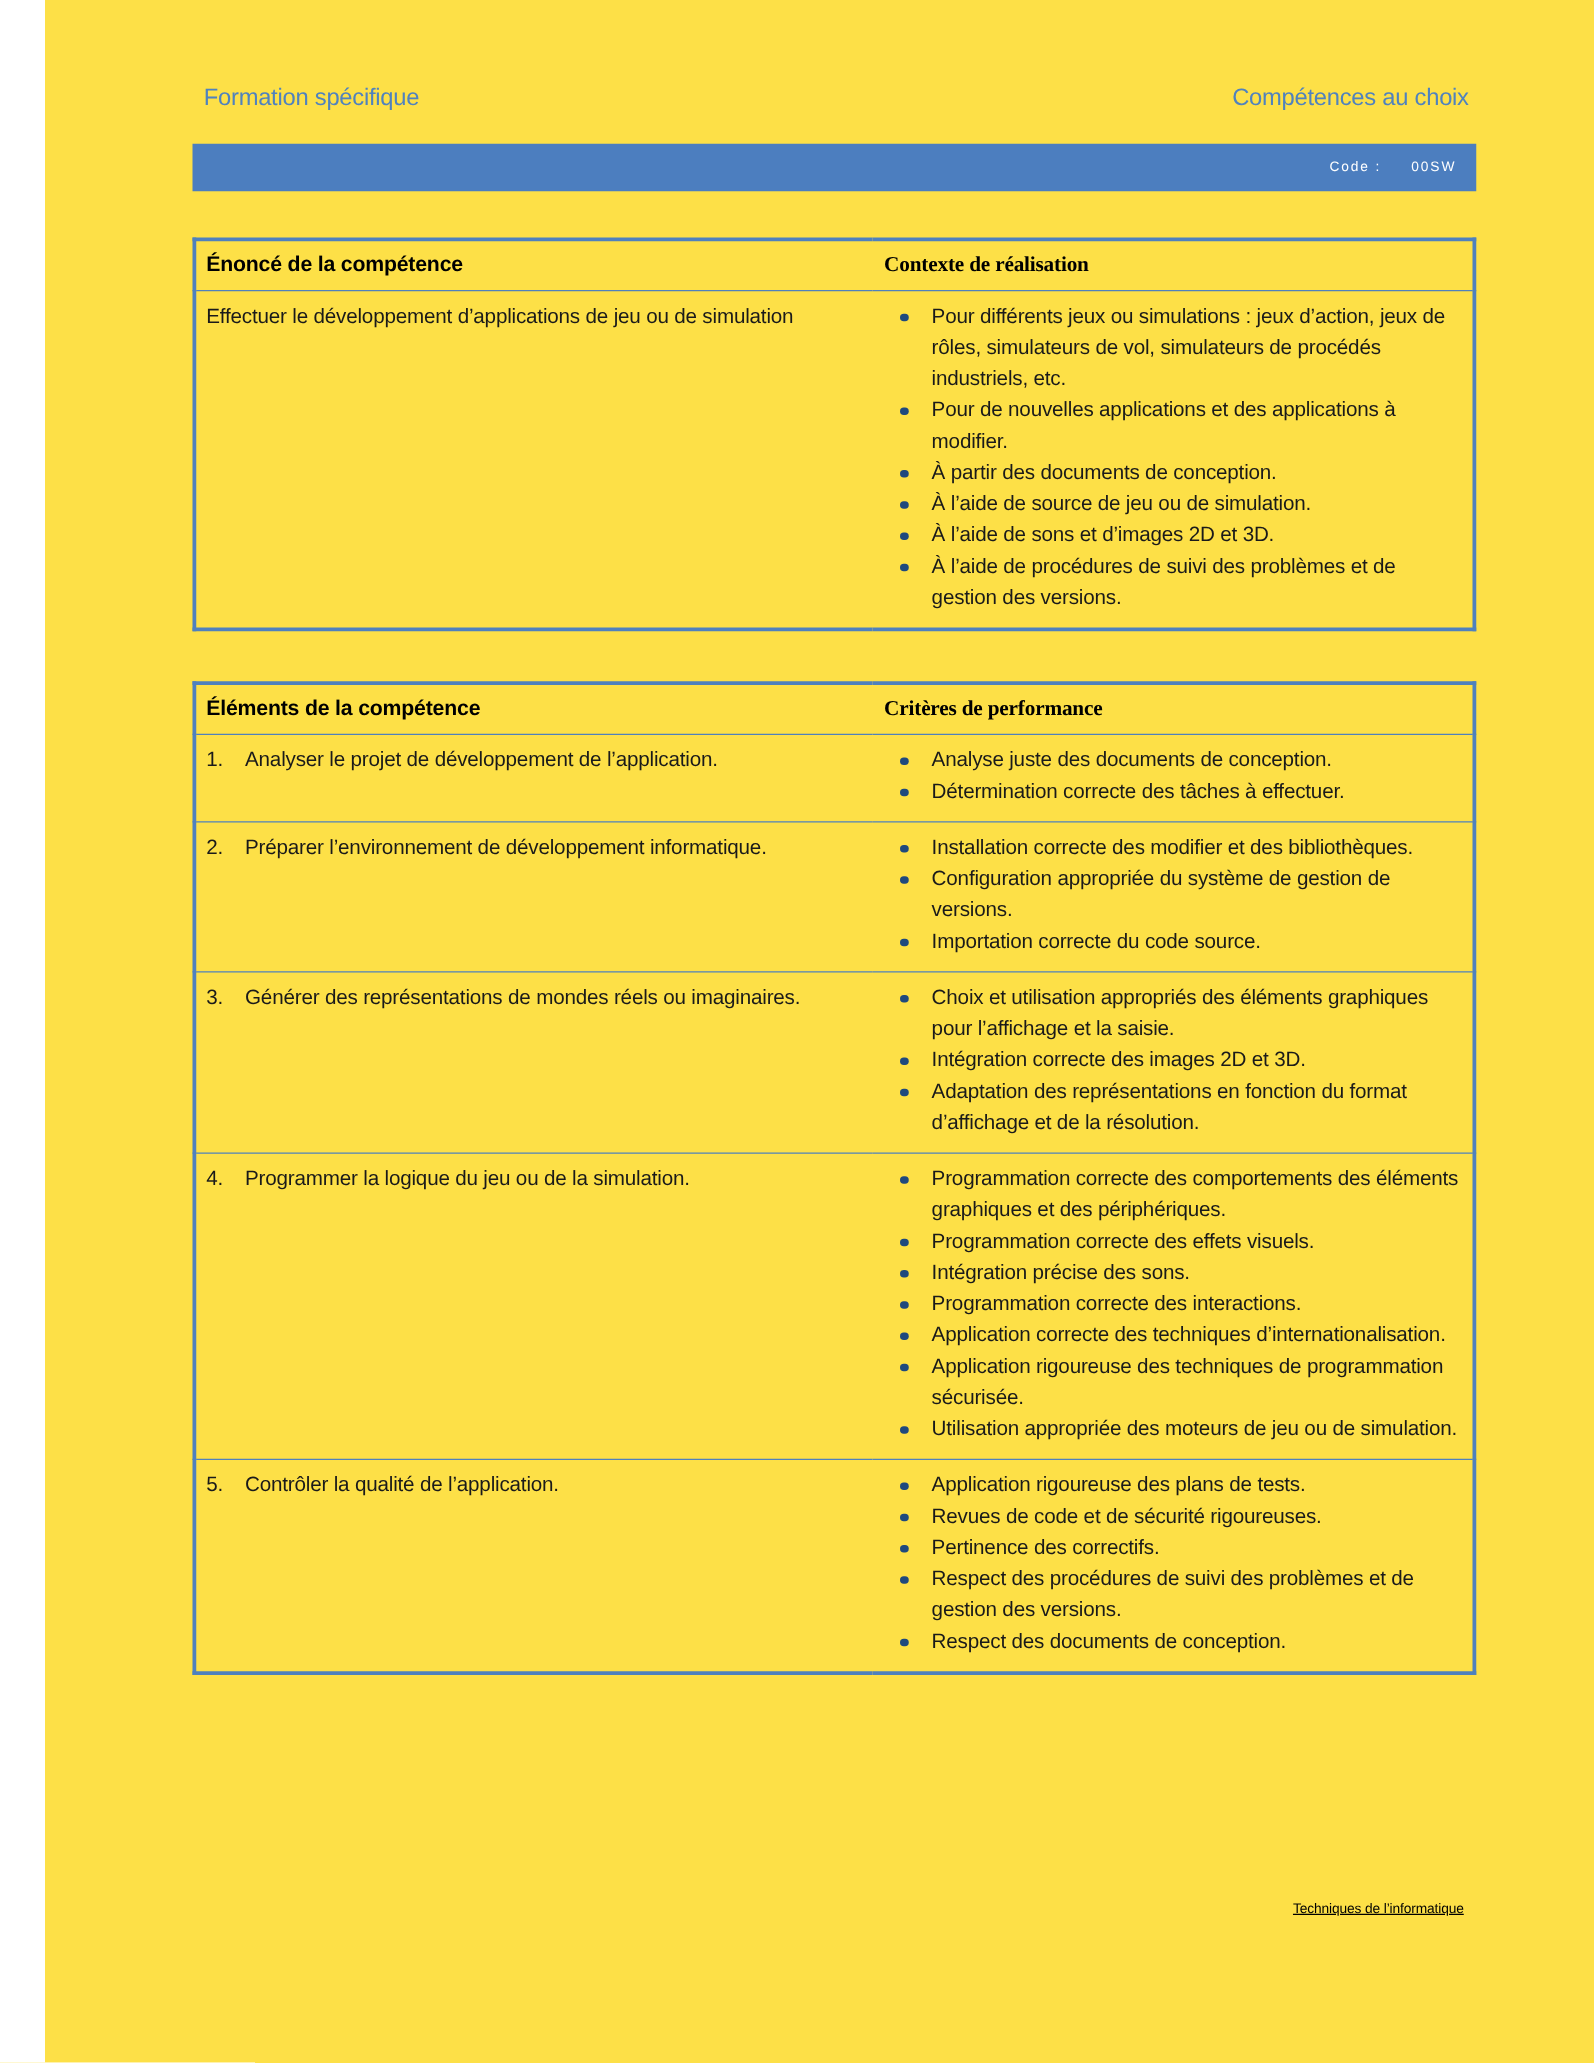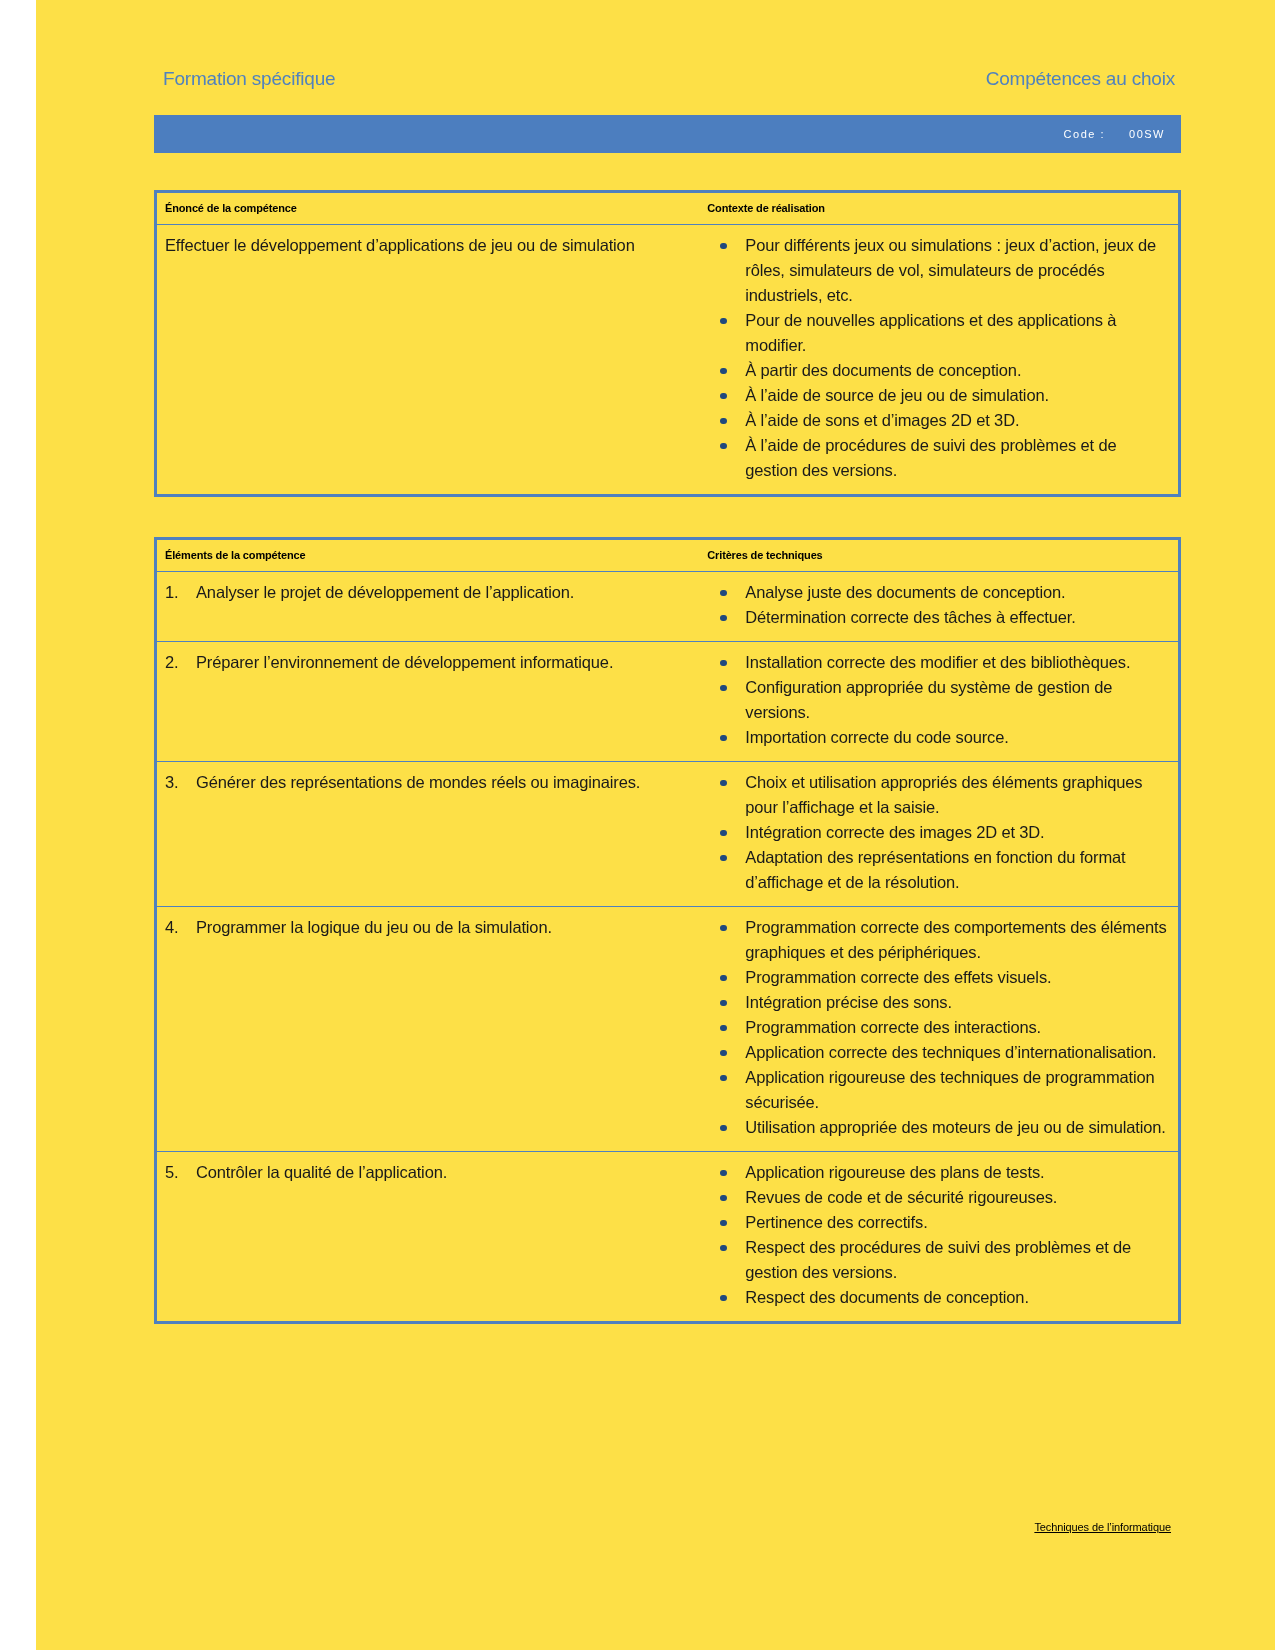"Énoncé de la compétence" .comp-table th { font-size: 11px -> 17px }
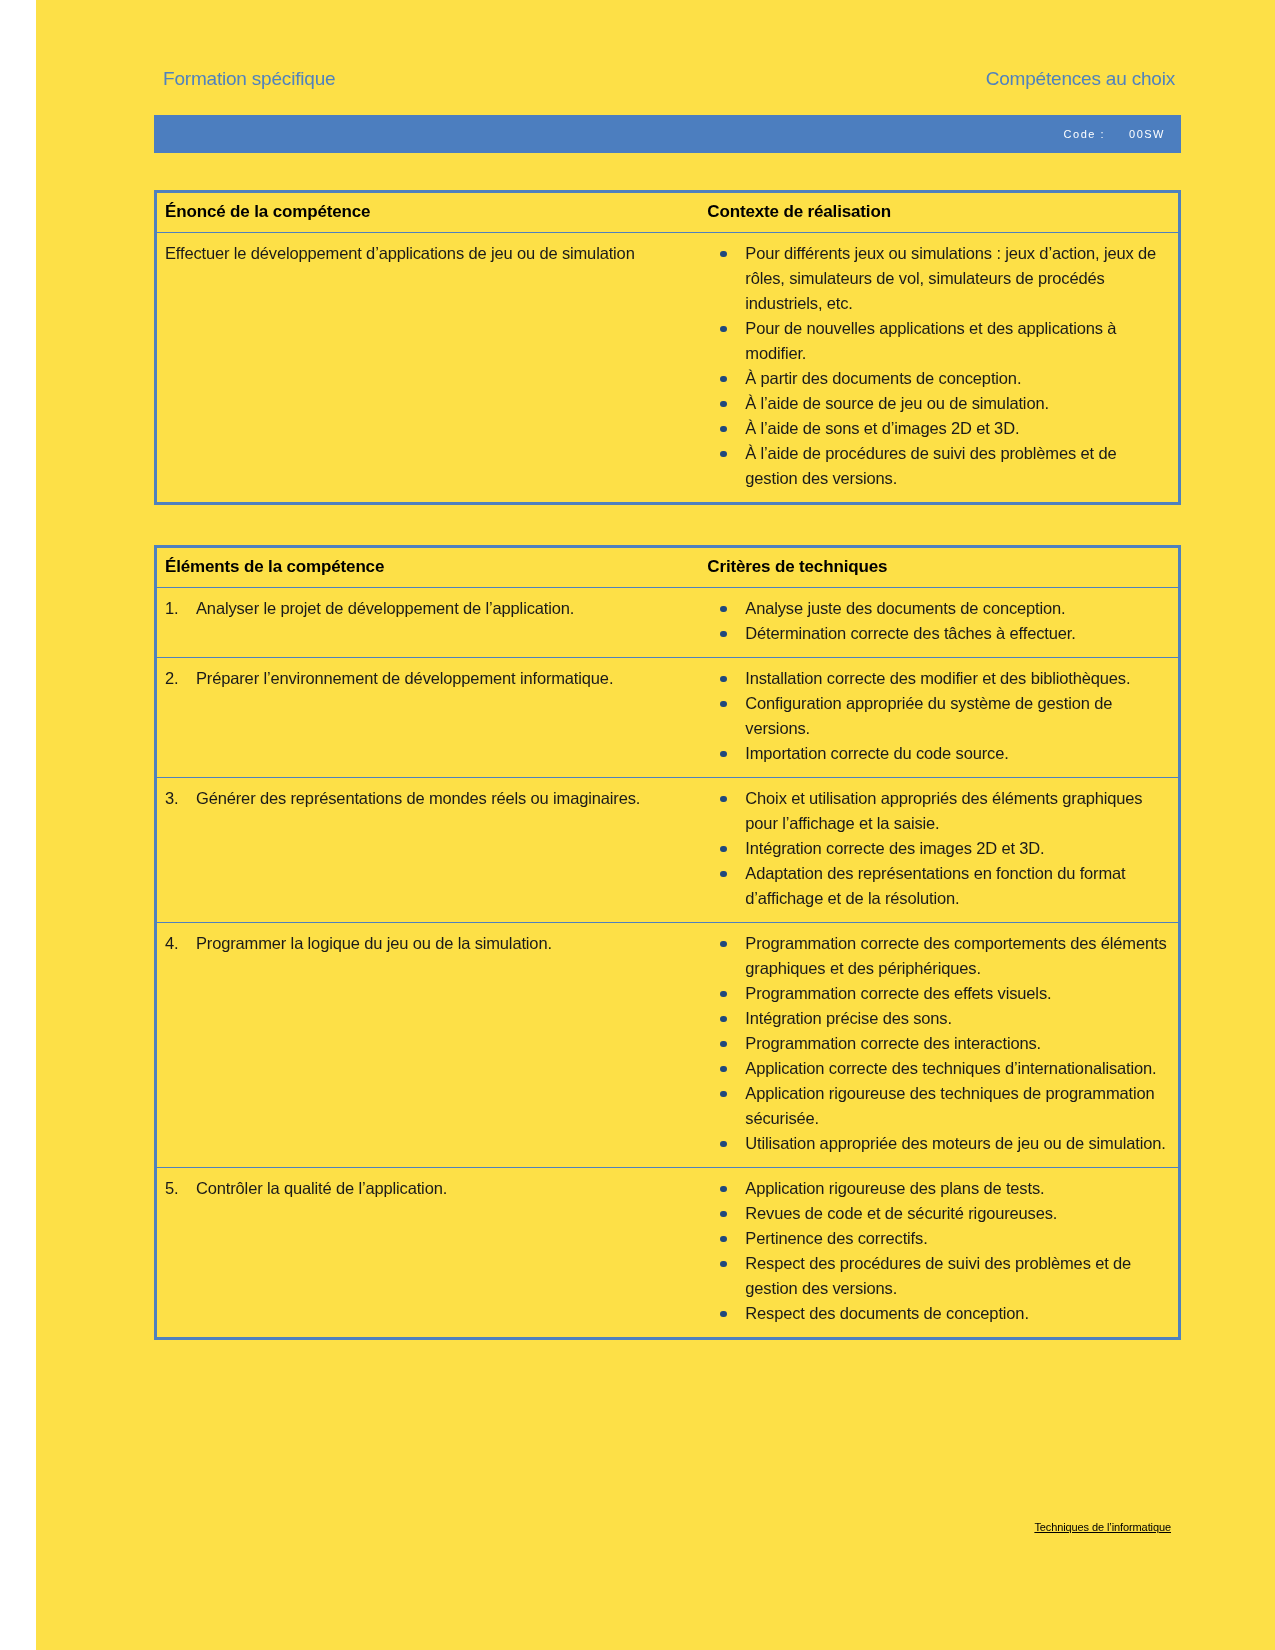"Contexte de réalisation" .comp-table th + th { font-family: none -> Liberation Serif, serif }
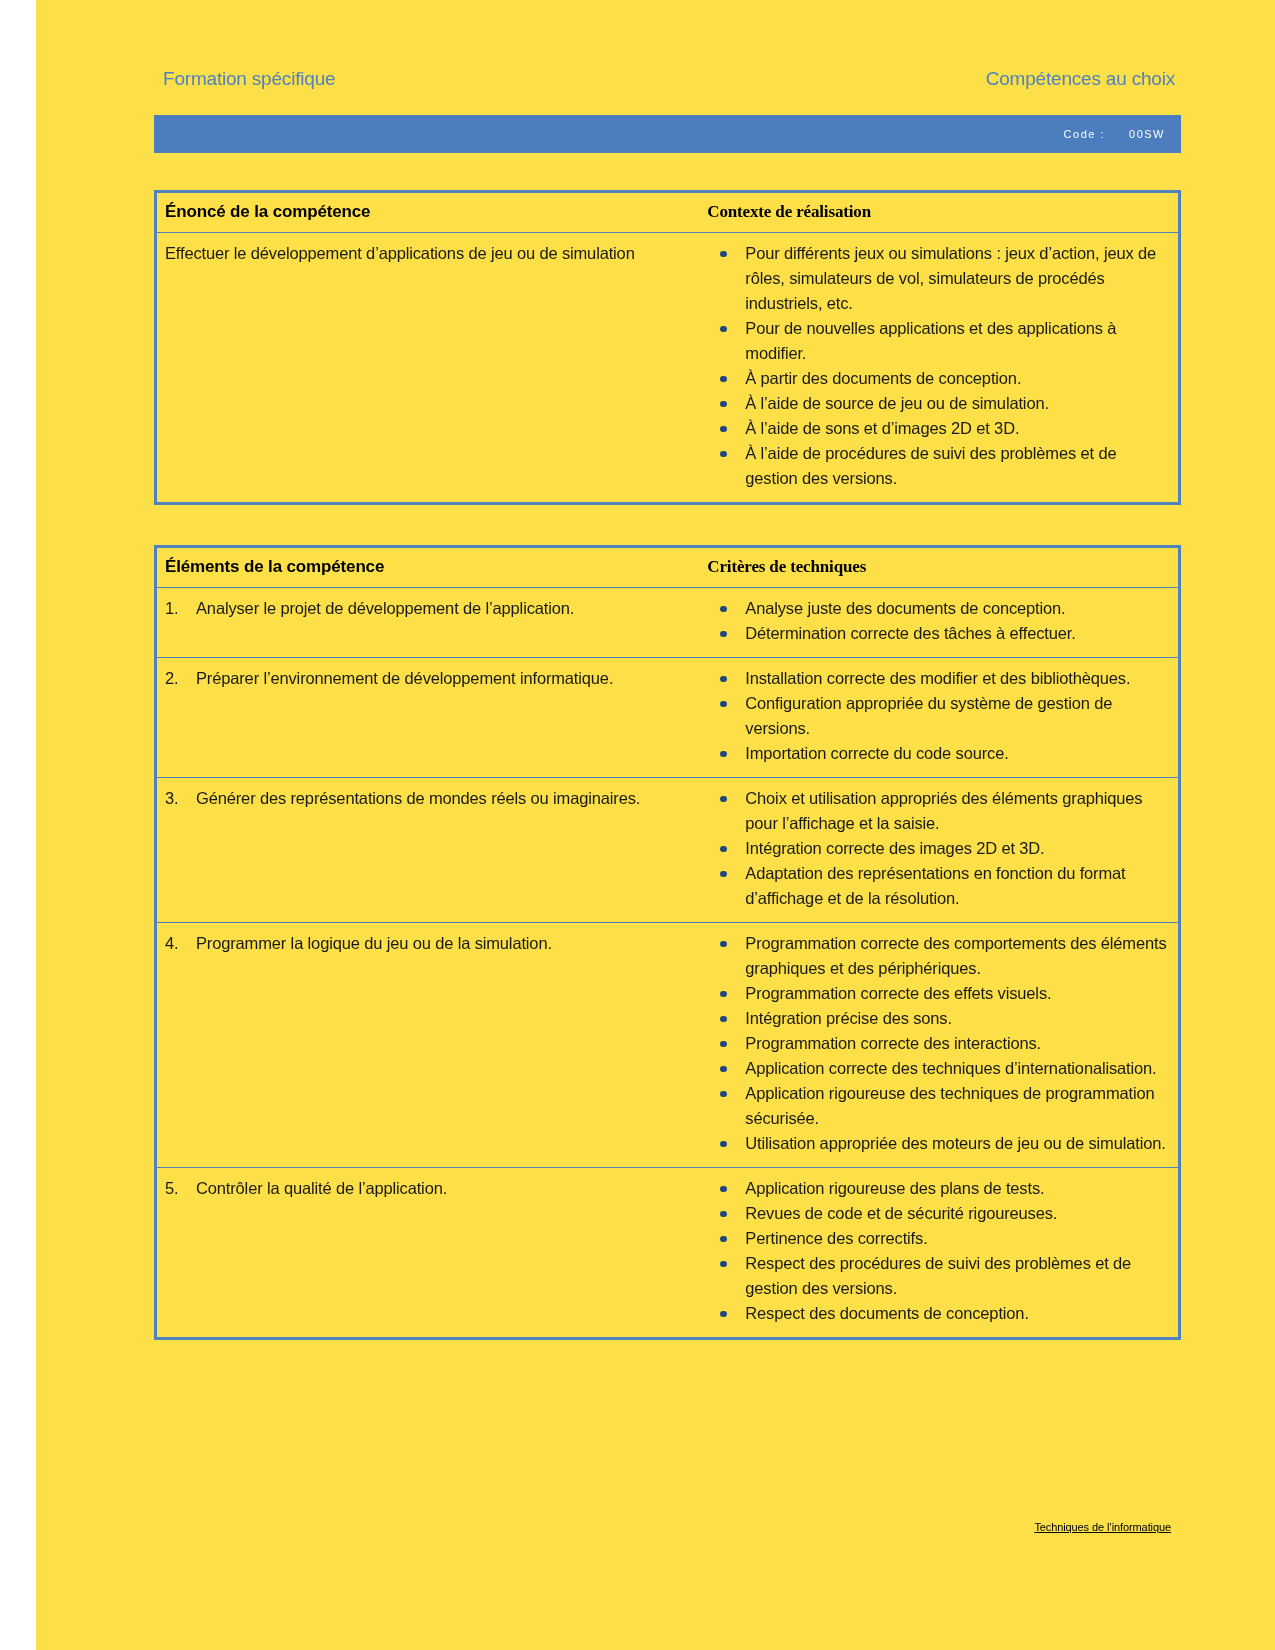"Critères de techniques" th { text: techniques -> performance }
